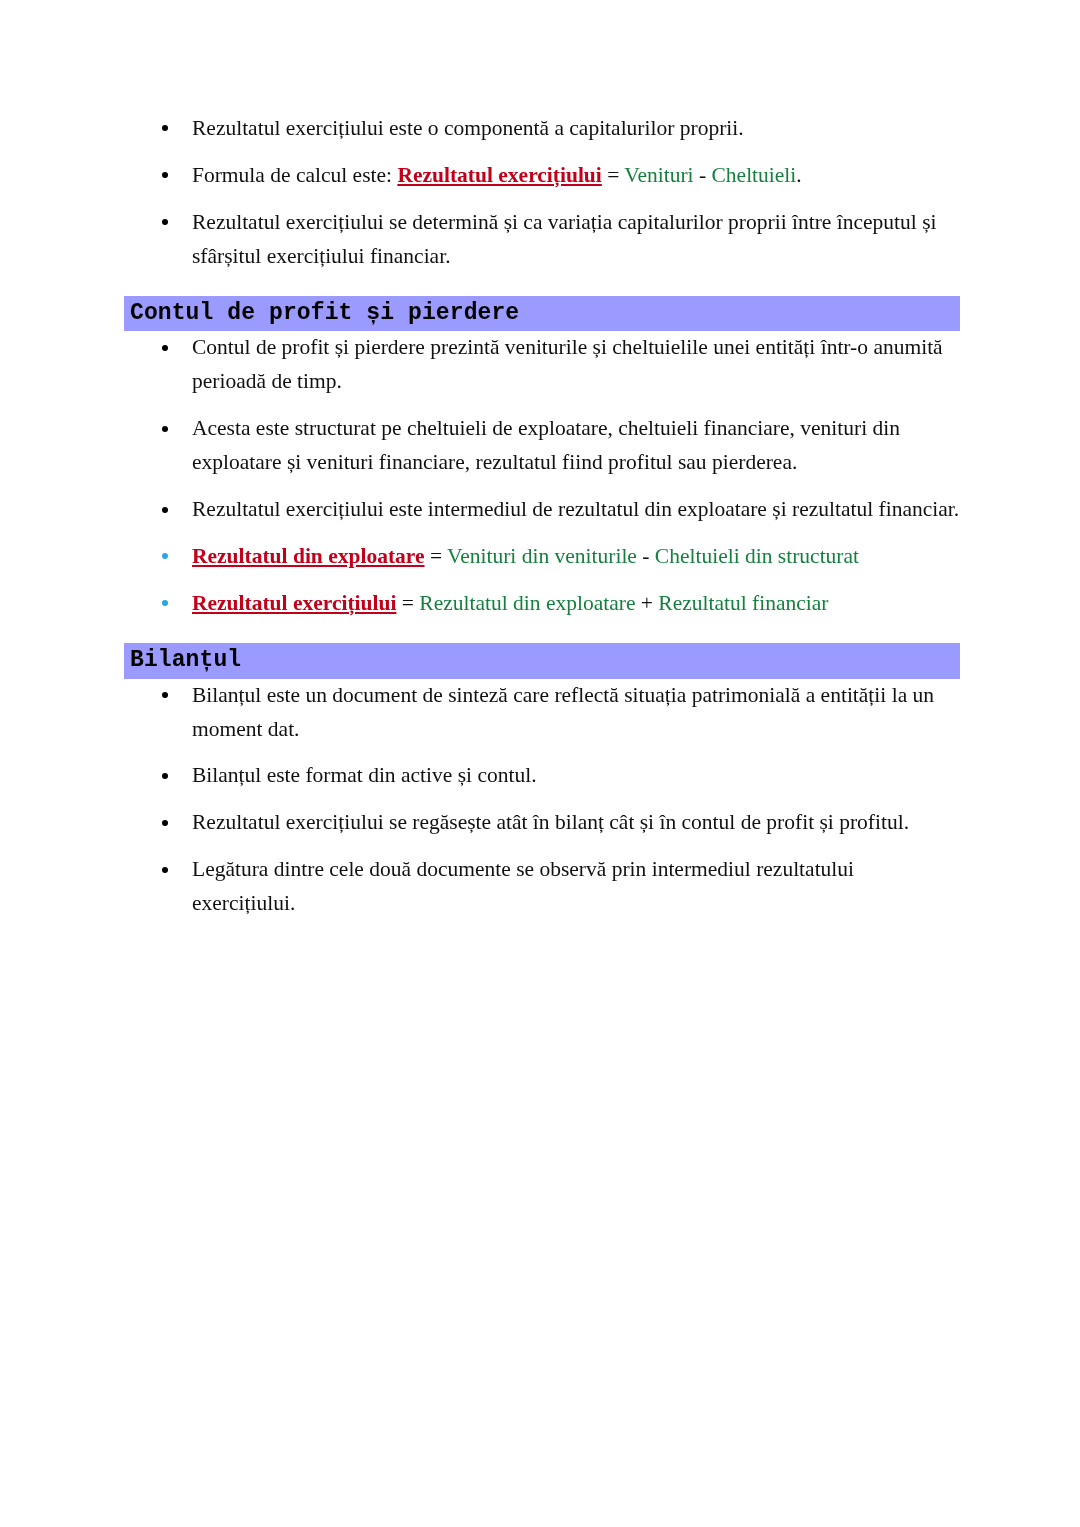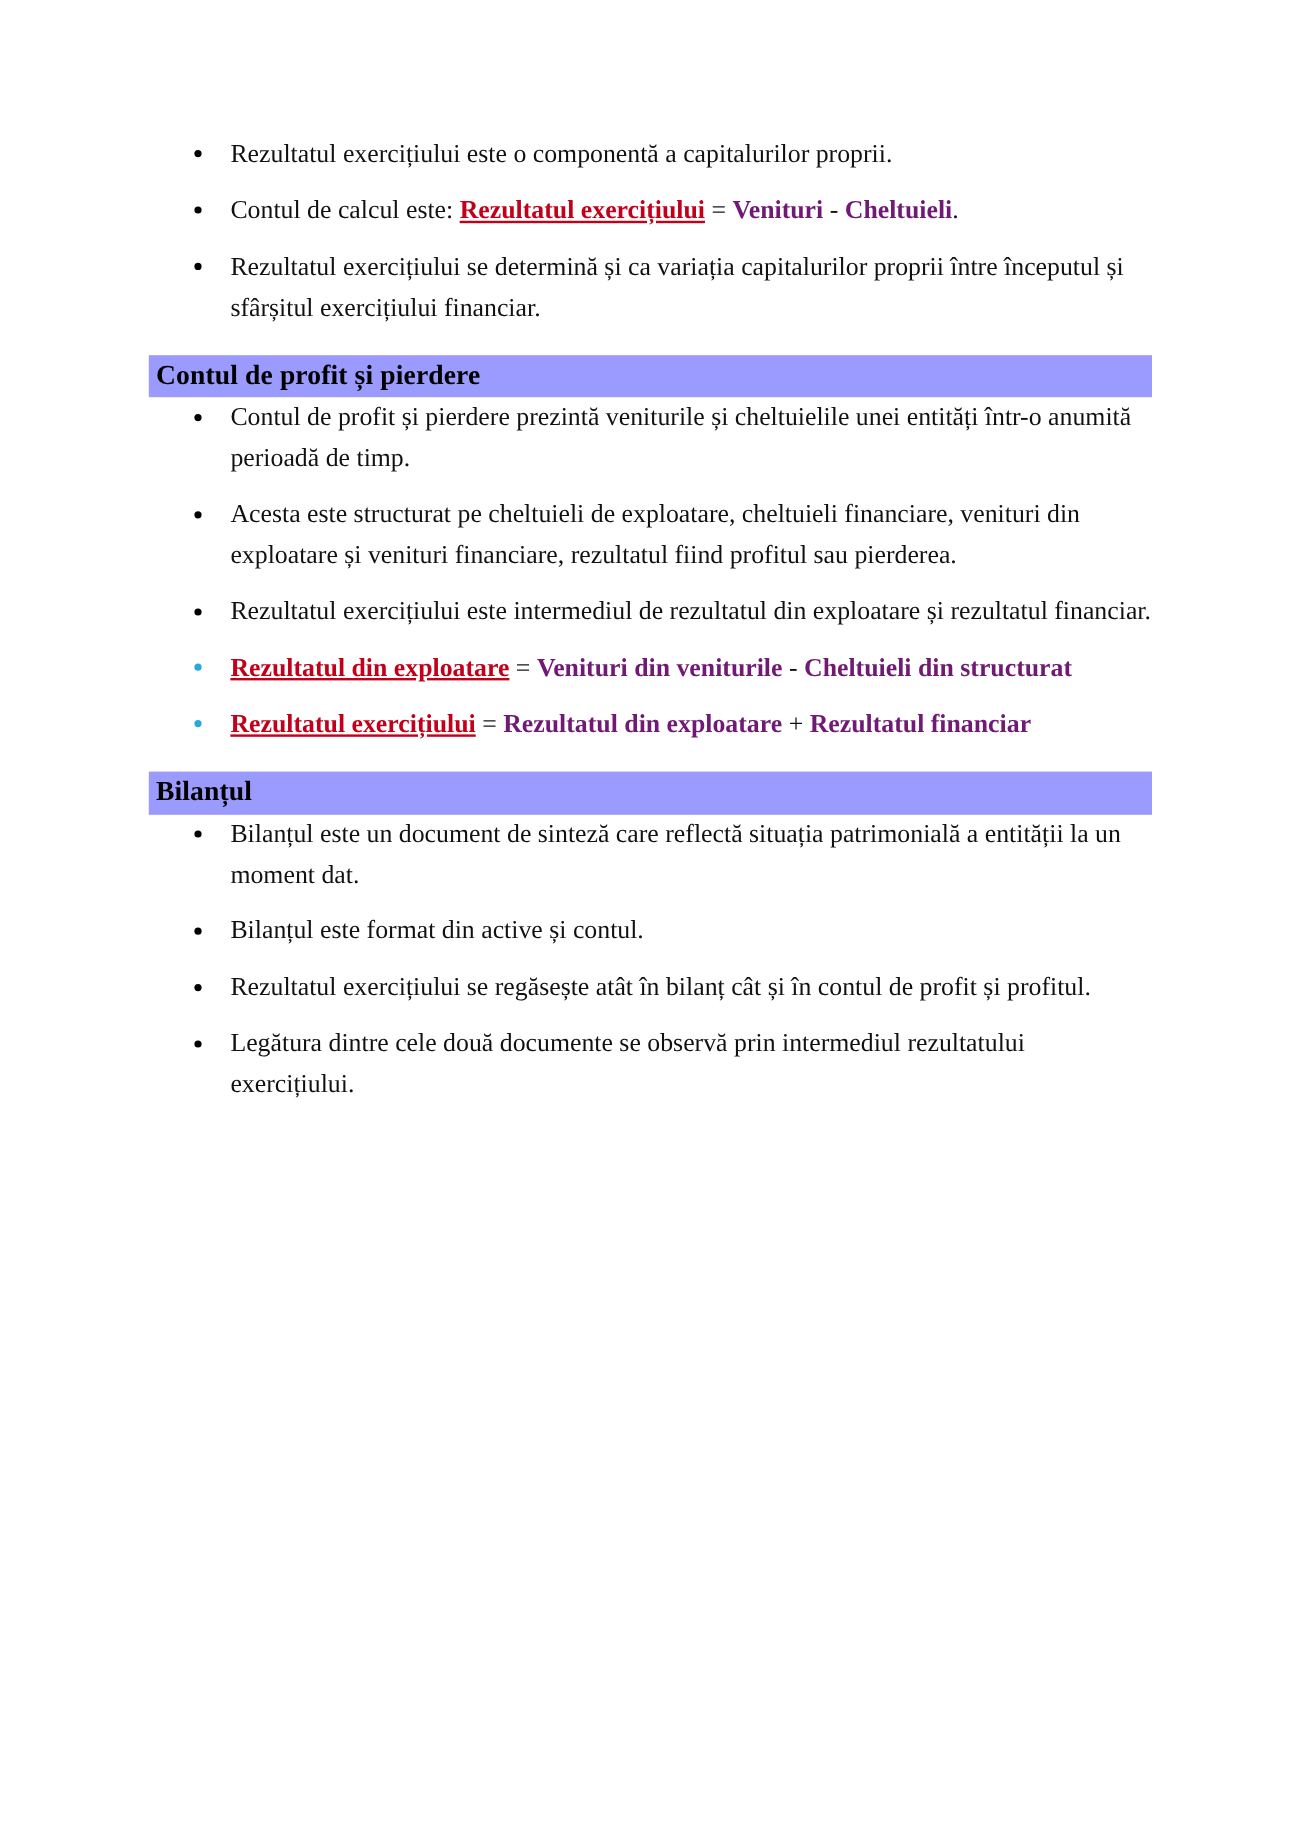"Contul de calcul este:" span { text: Contul -> Formula }
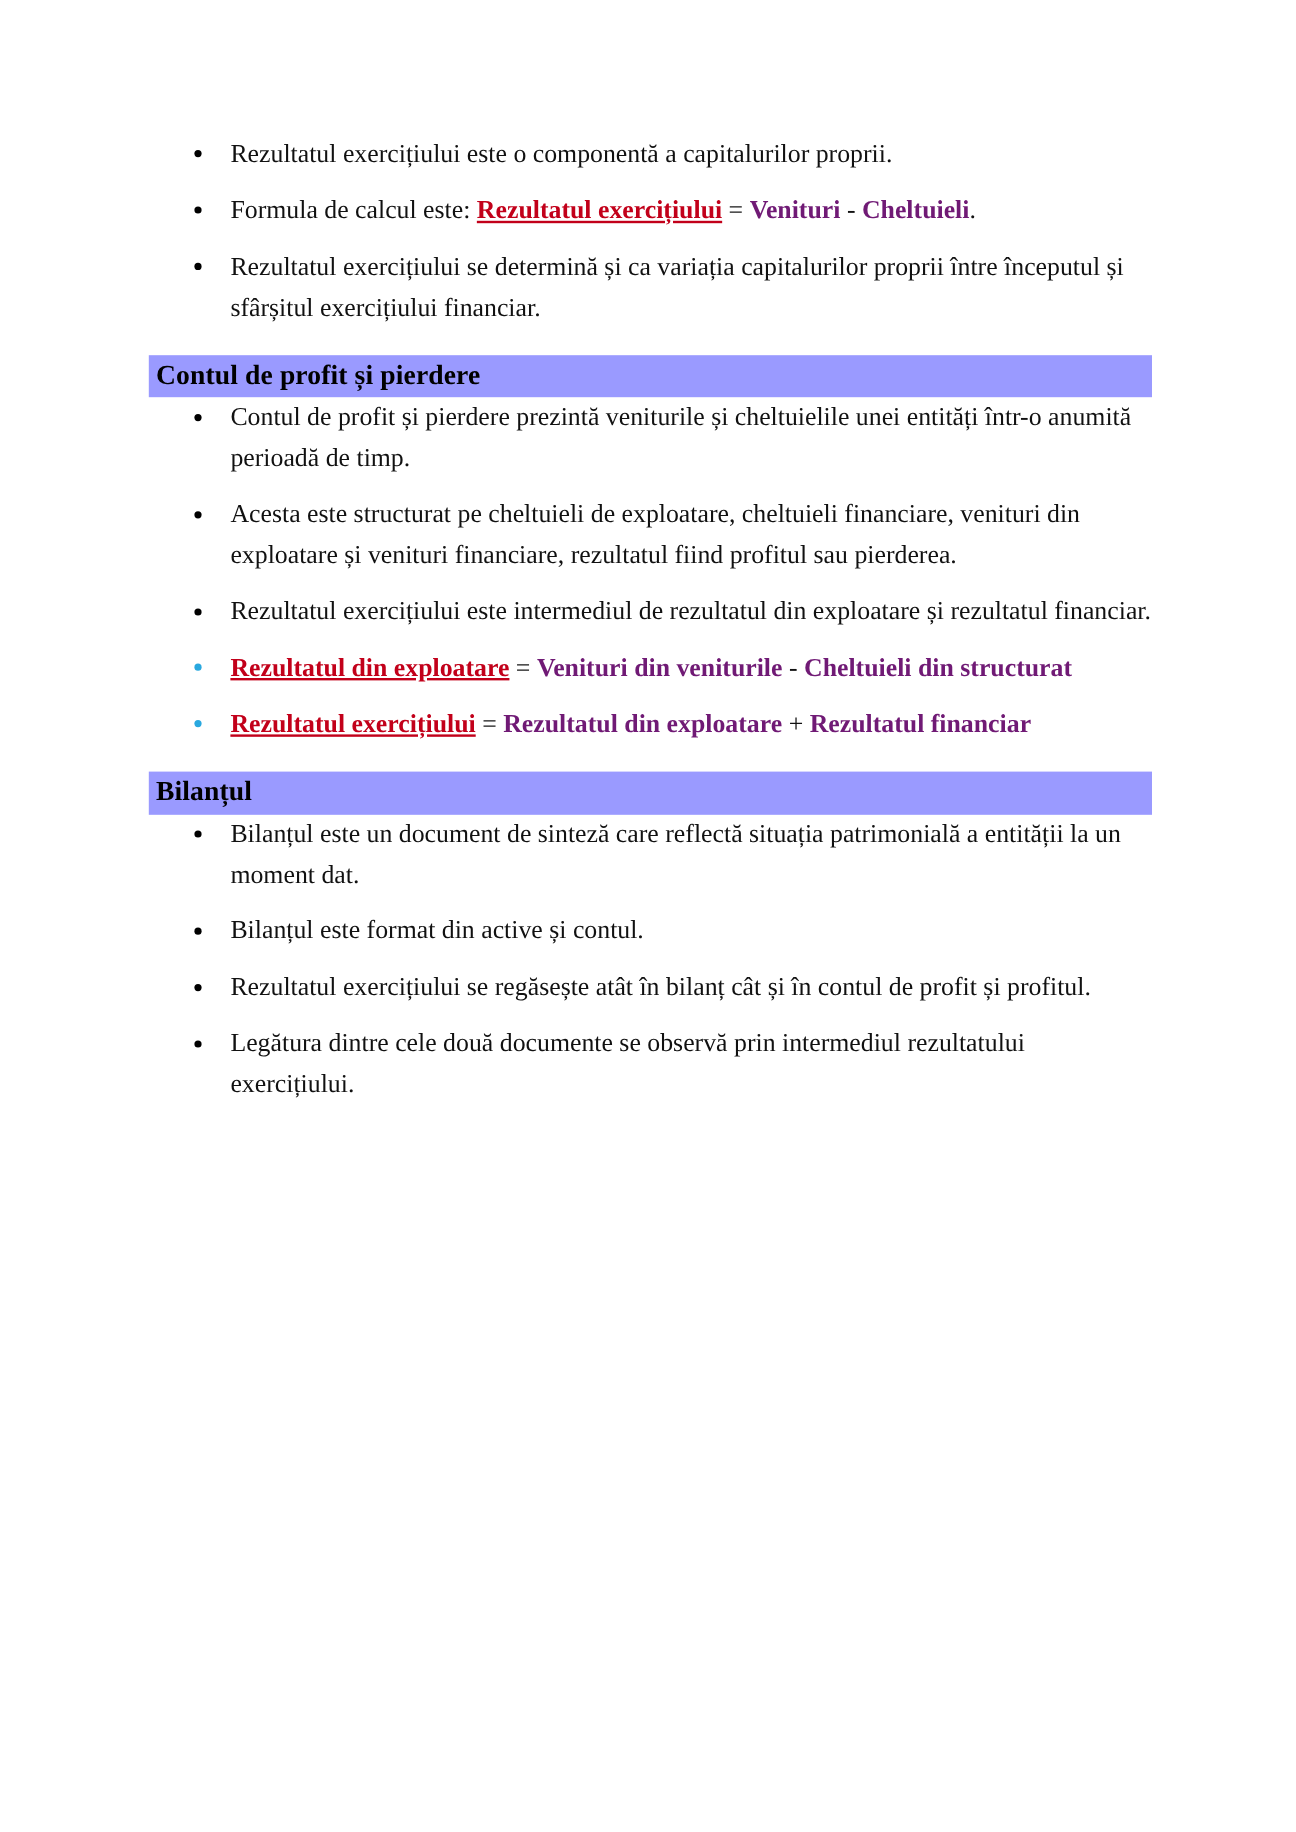"Venituri" .term-blue { color: #701a75 -> #15803d; font-weight: bold -> normal }
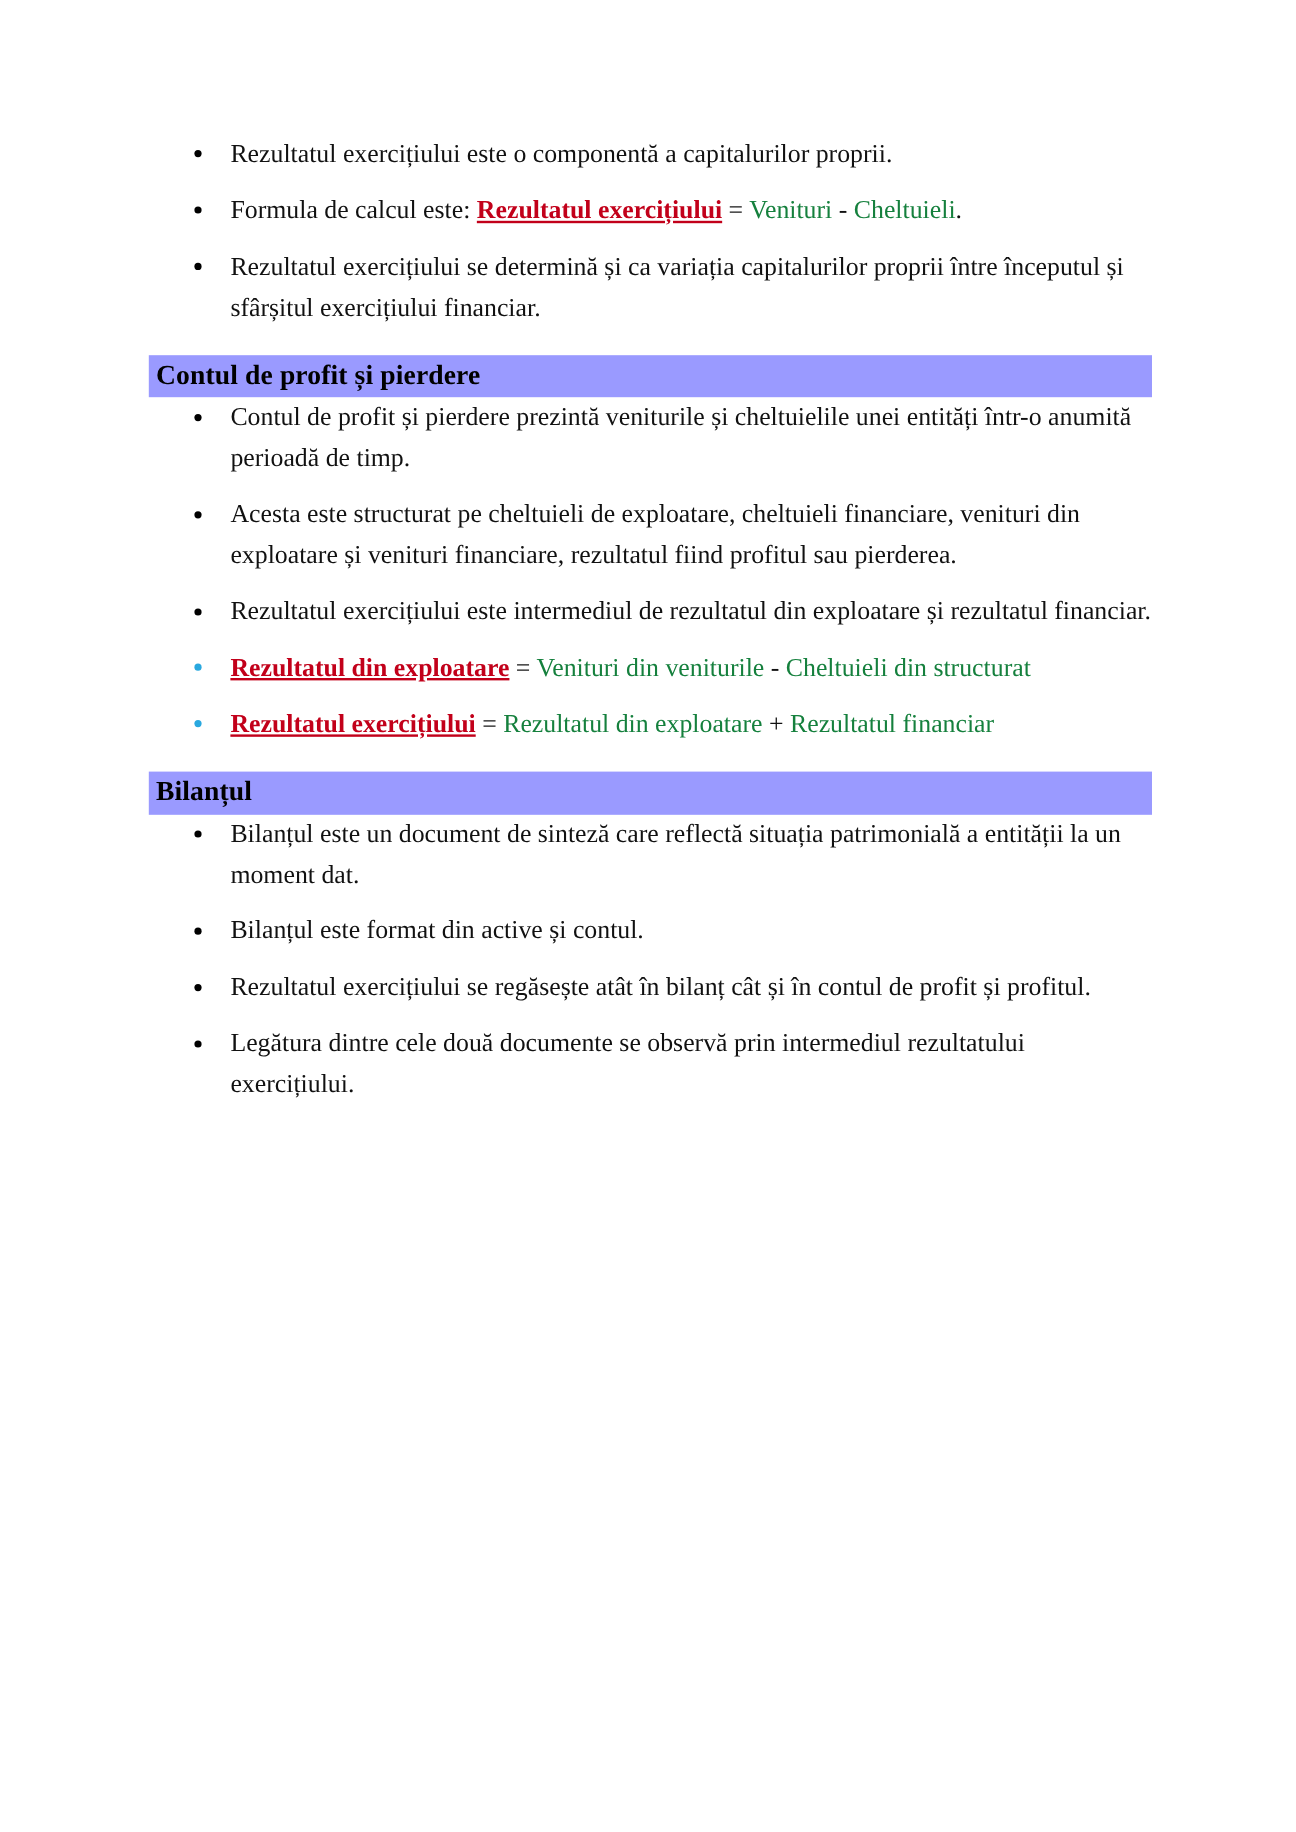"Contul de profit și pierdere" .section-bar .section-title { font-family: Liberation Serif, serif -> Liberation Mono, monospace }
